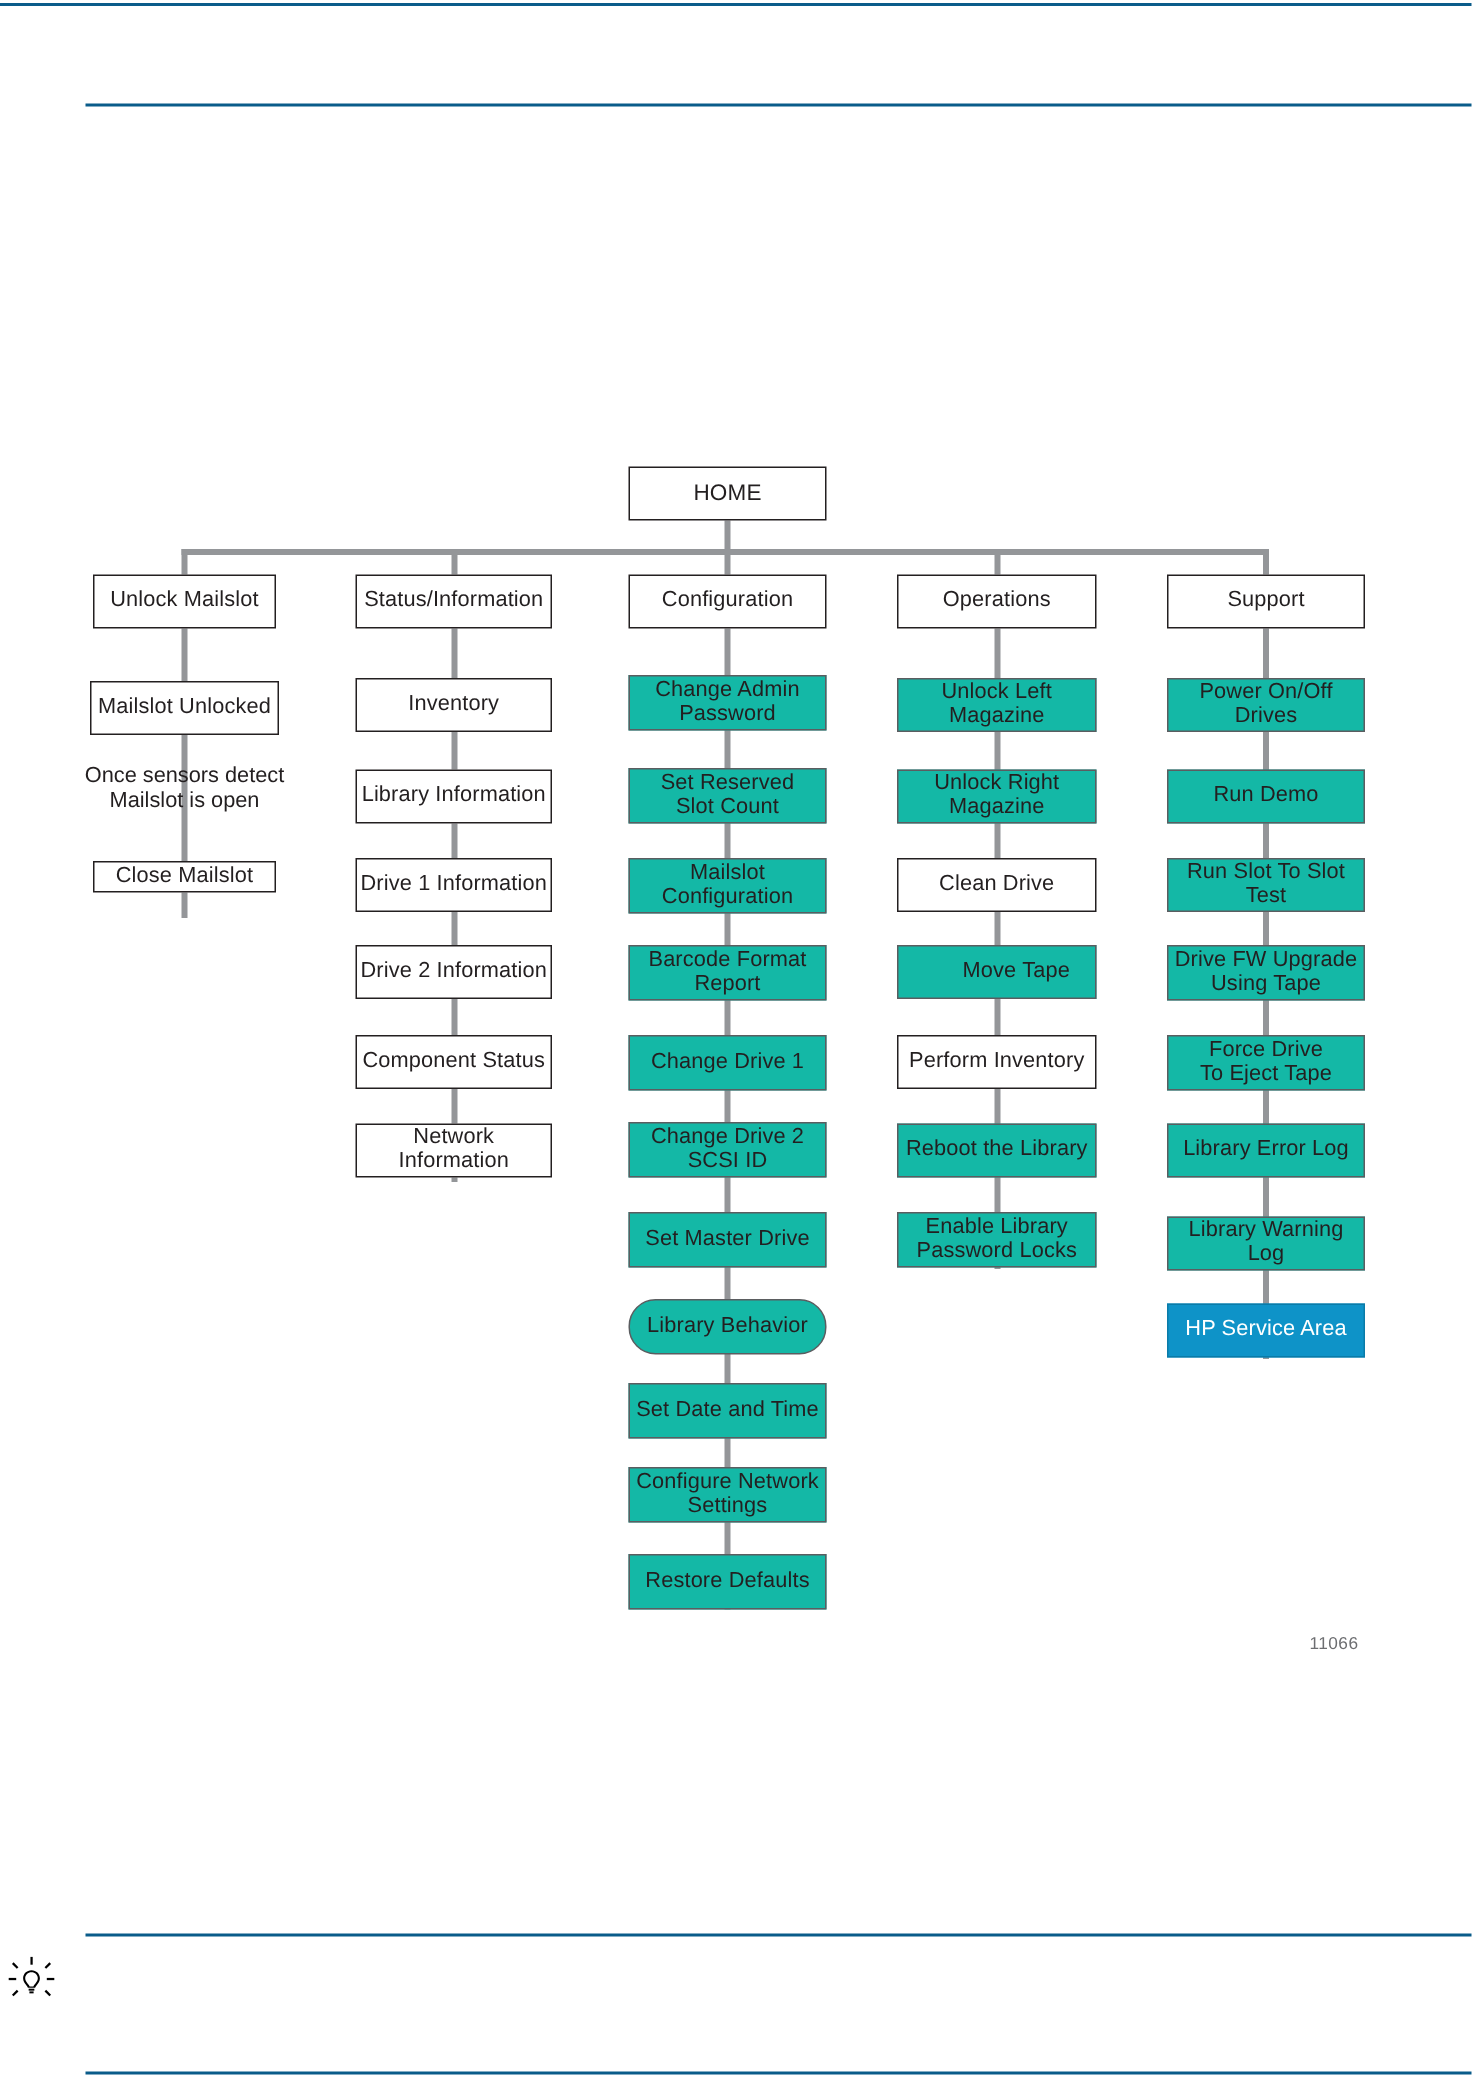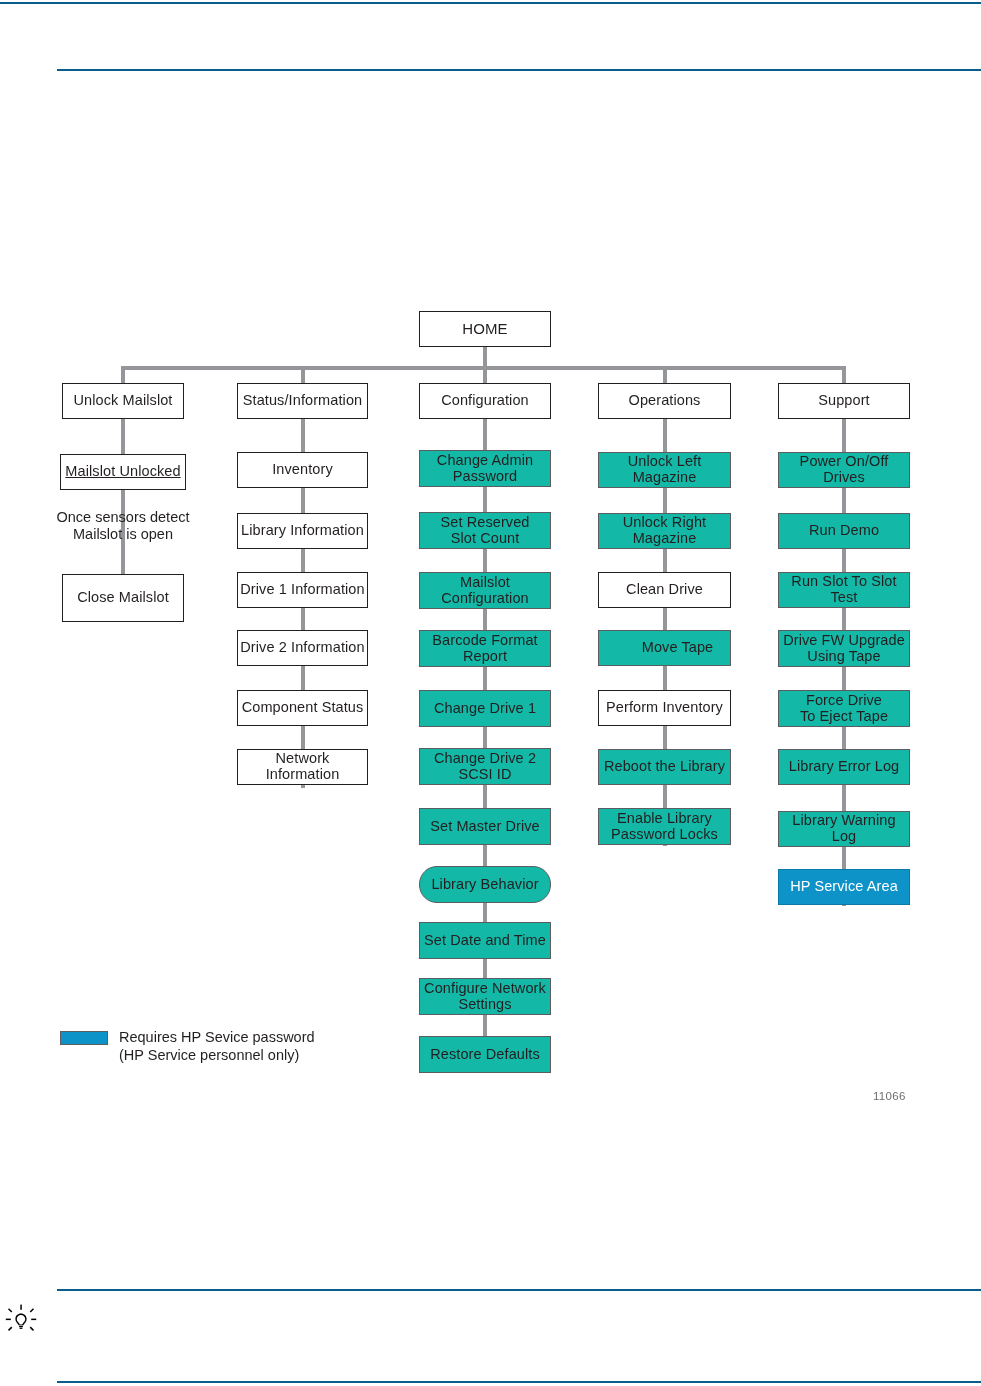"Mailslot Unlocked" div.node { text-decoration: underline -> none }
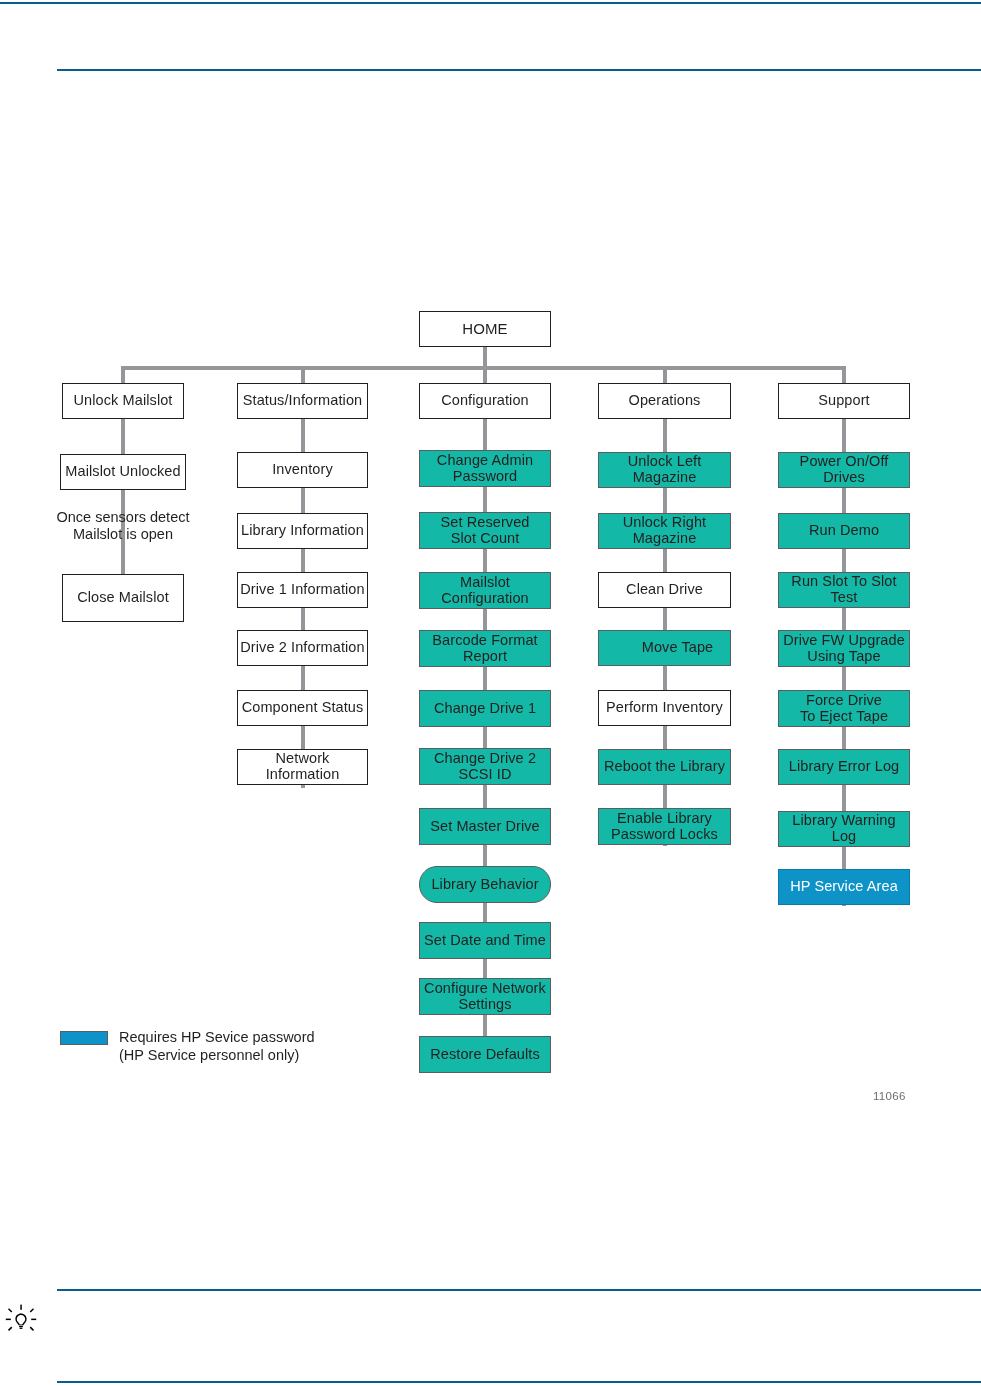"Close Mailslot" div.node { height: 48px -> 21px }
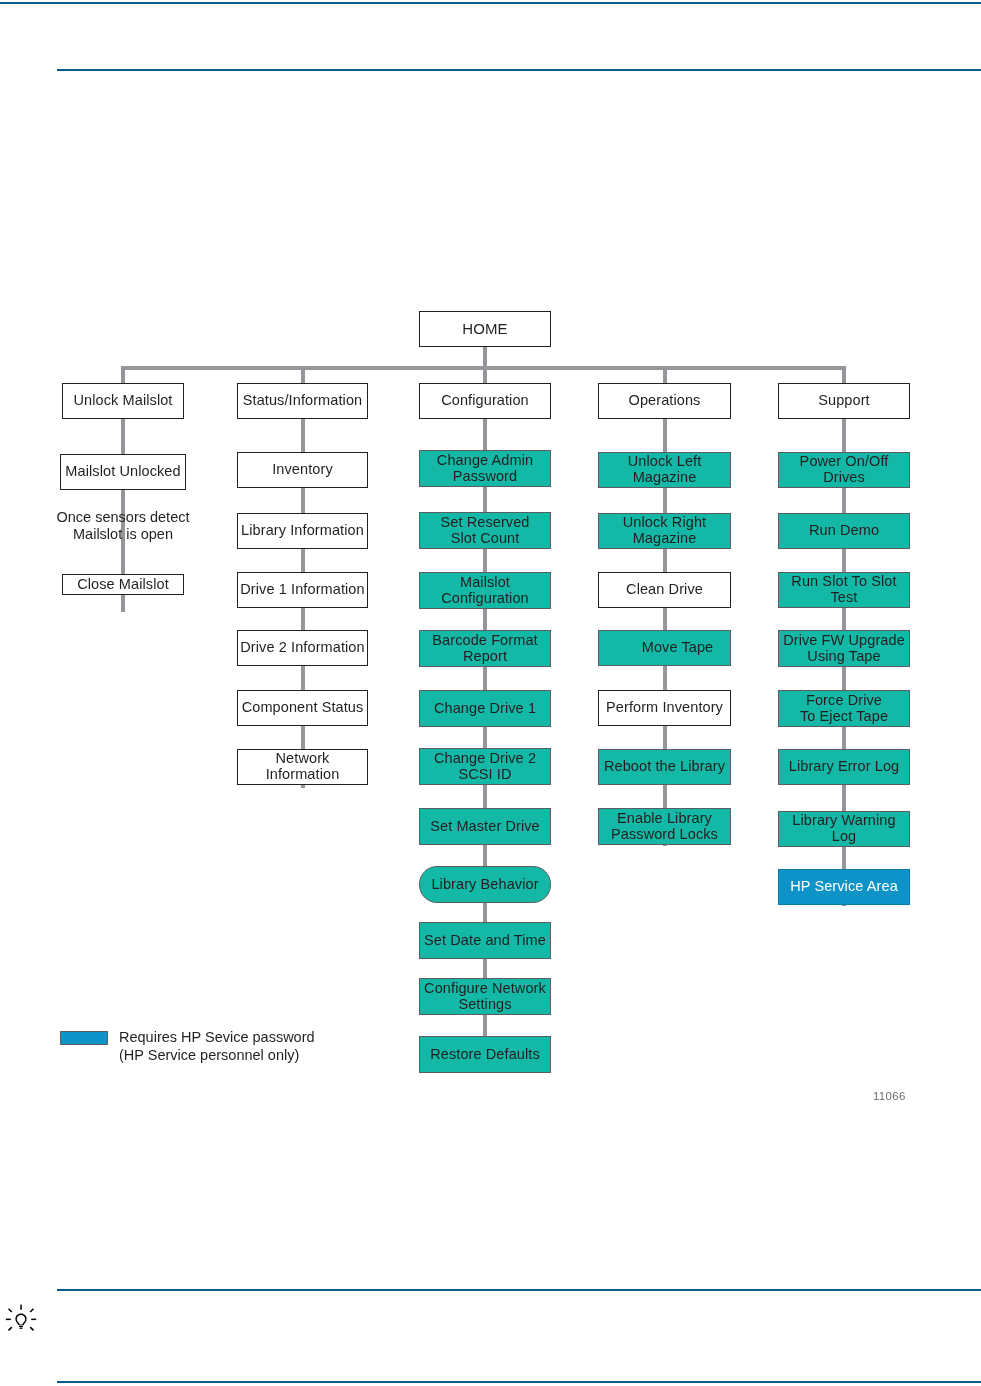"Requires HP Sevice password" div.legend-row { html: <div> <div></div> <div>Requires HP Sevice password (HP Service personnel only)</div> </div> -> none }
